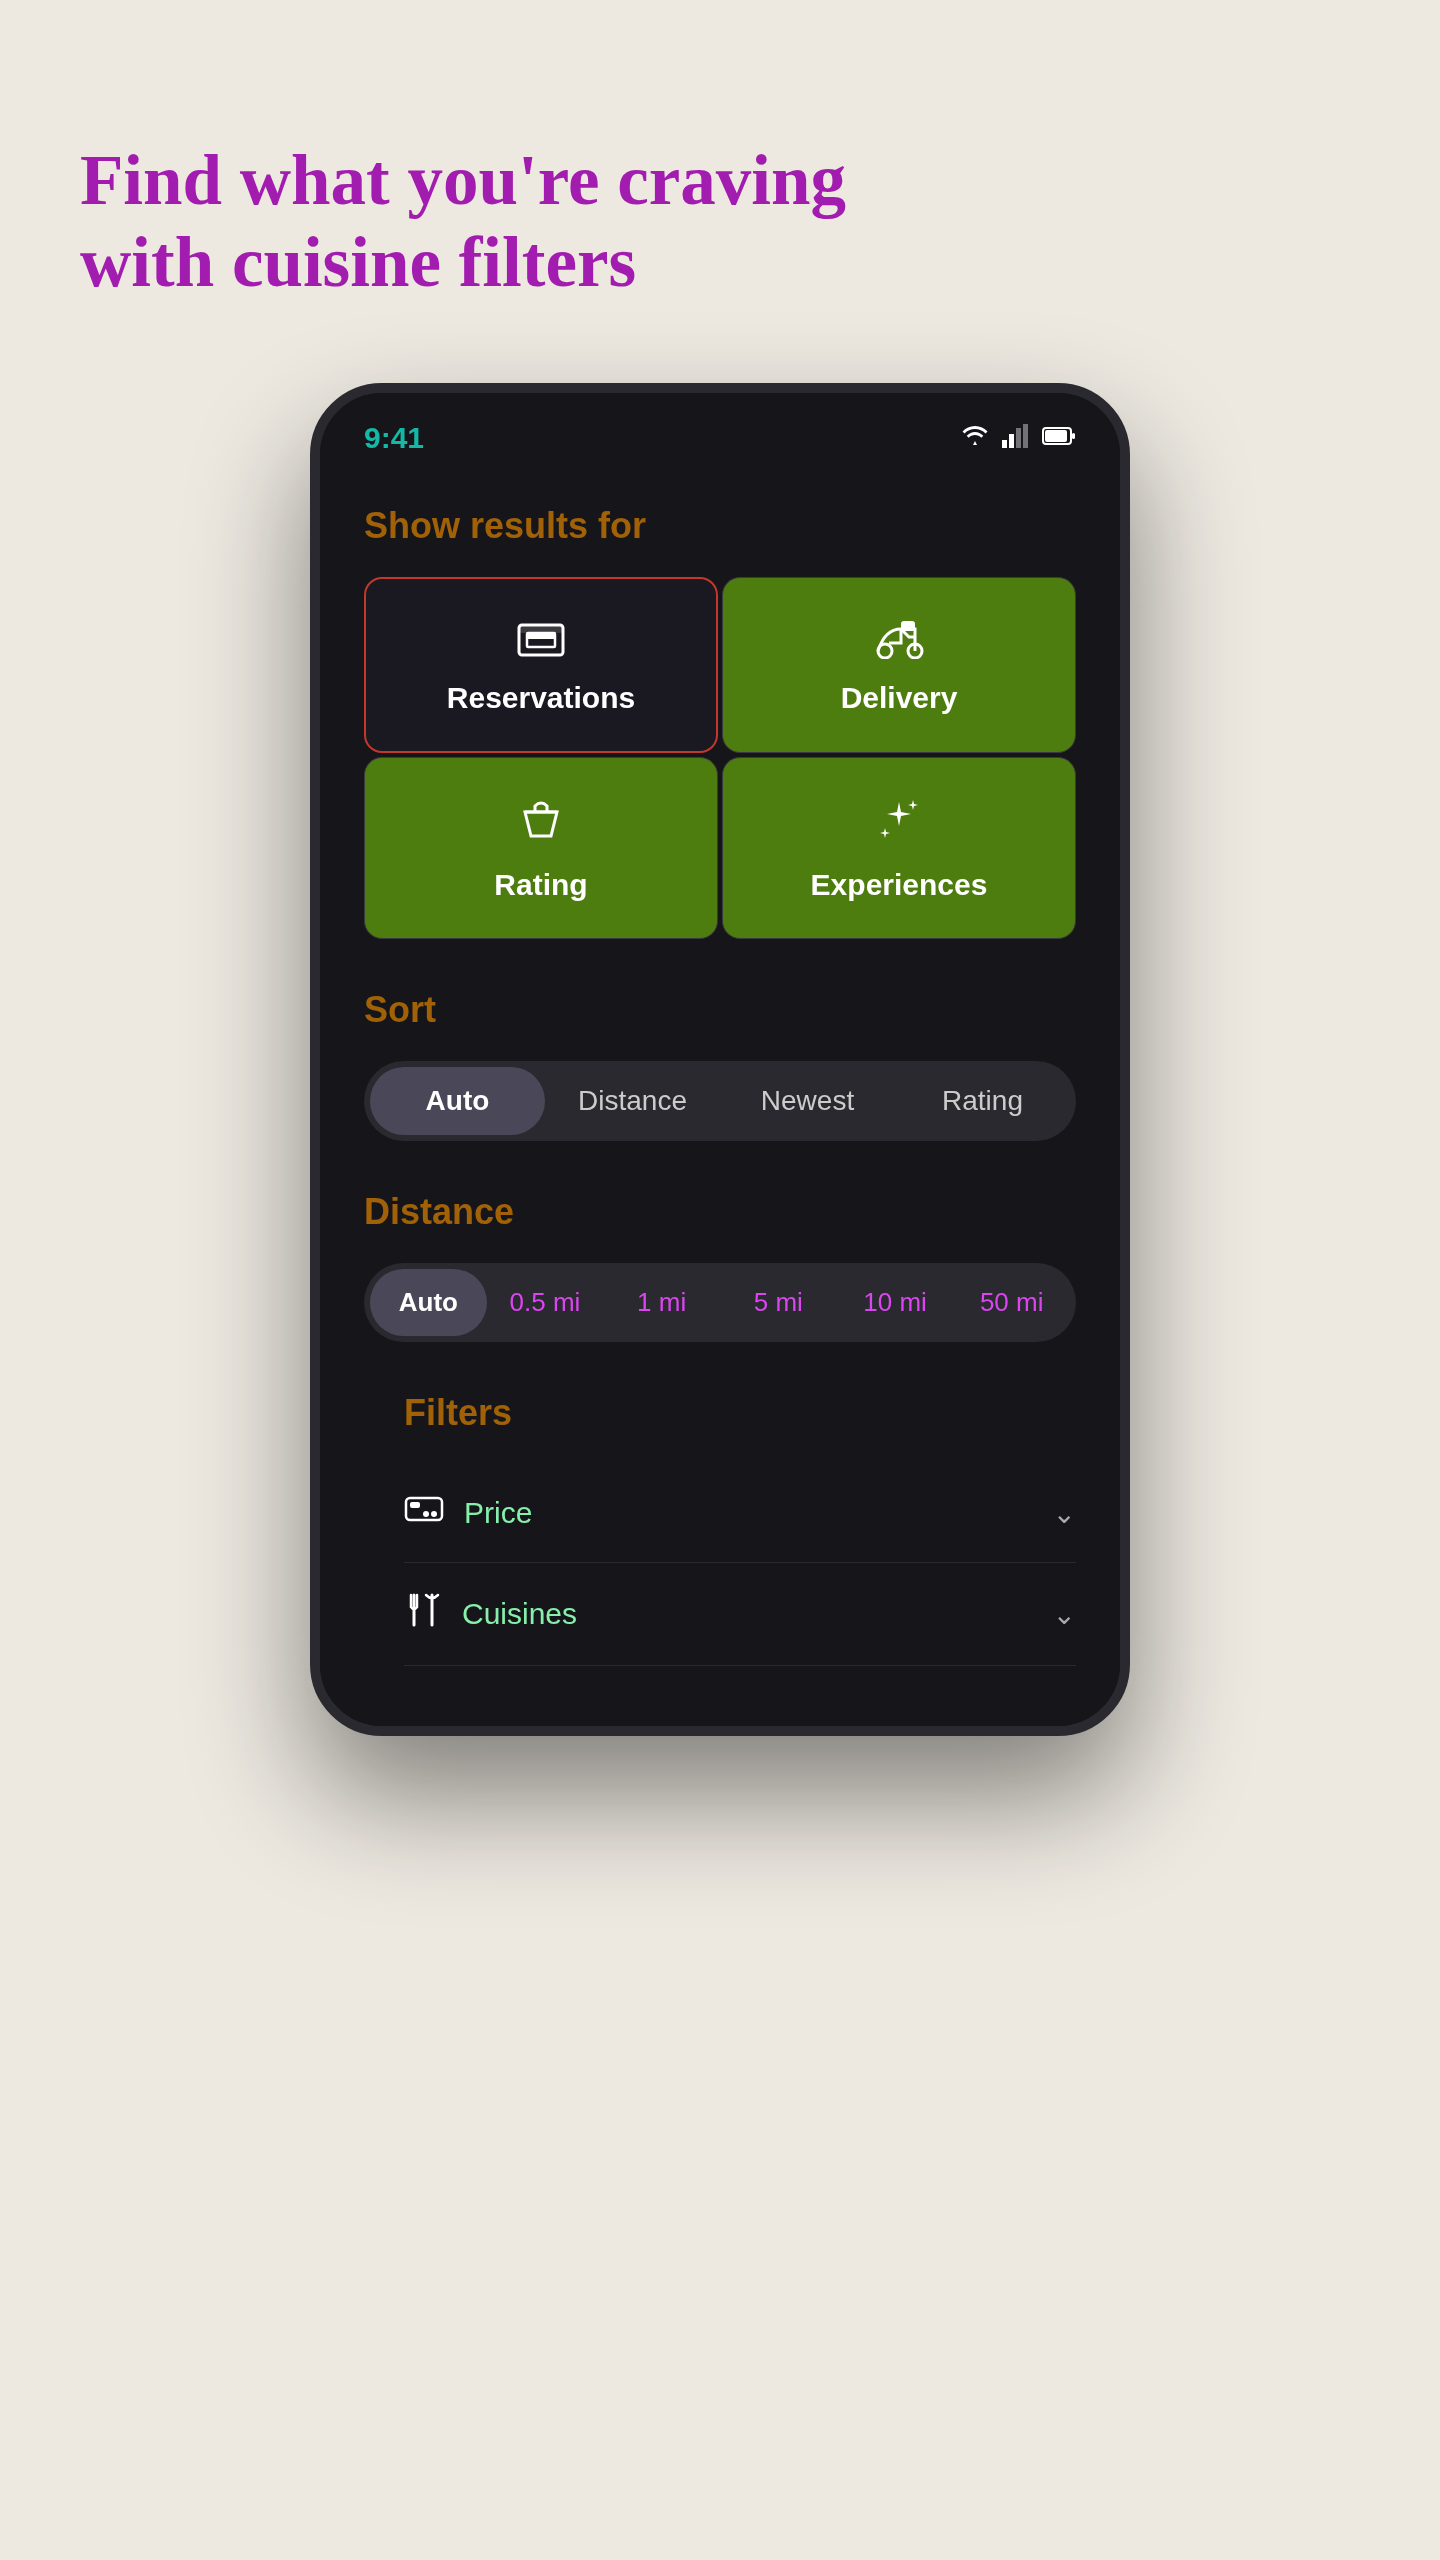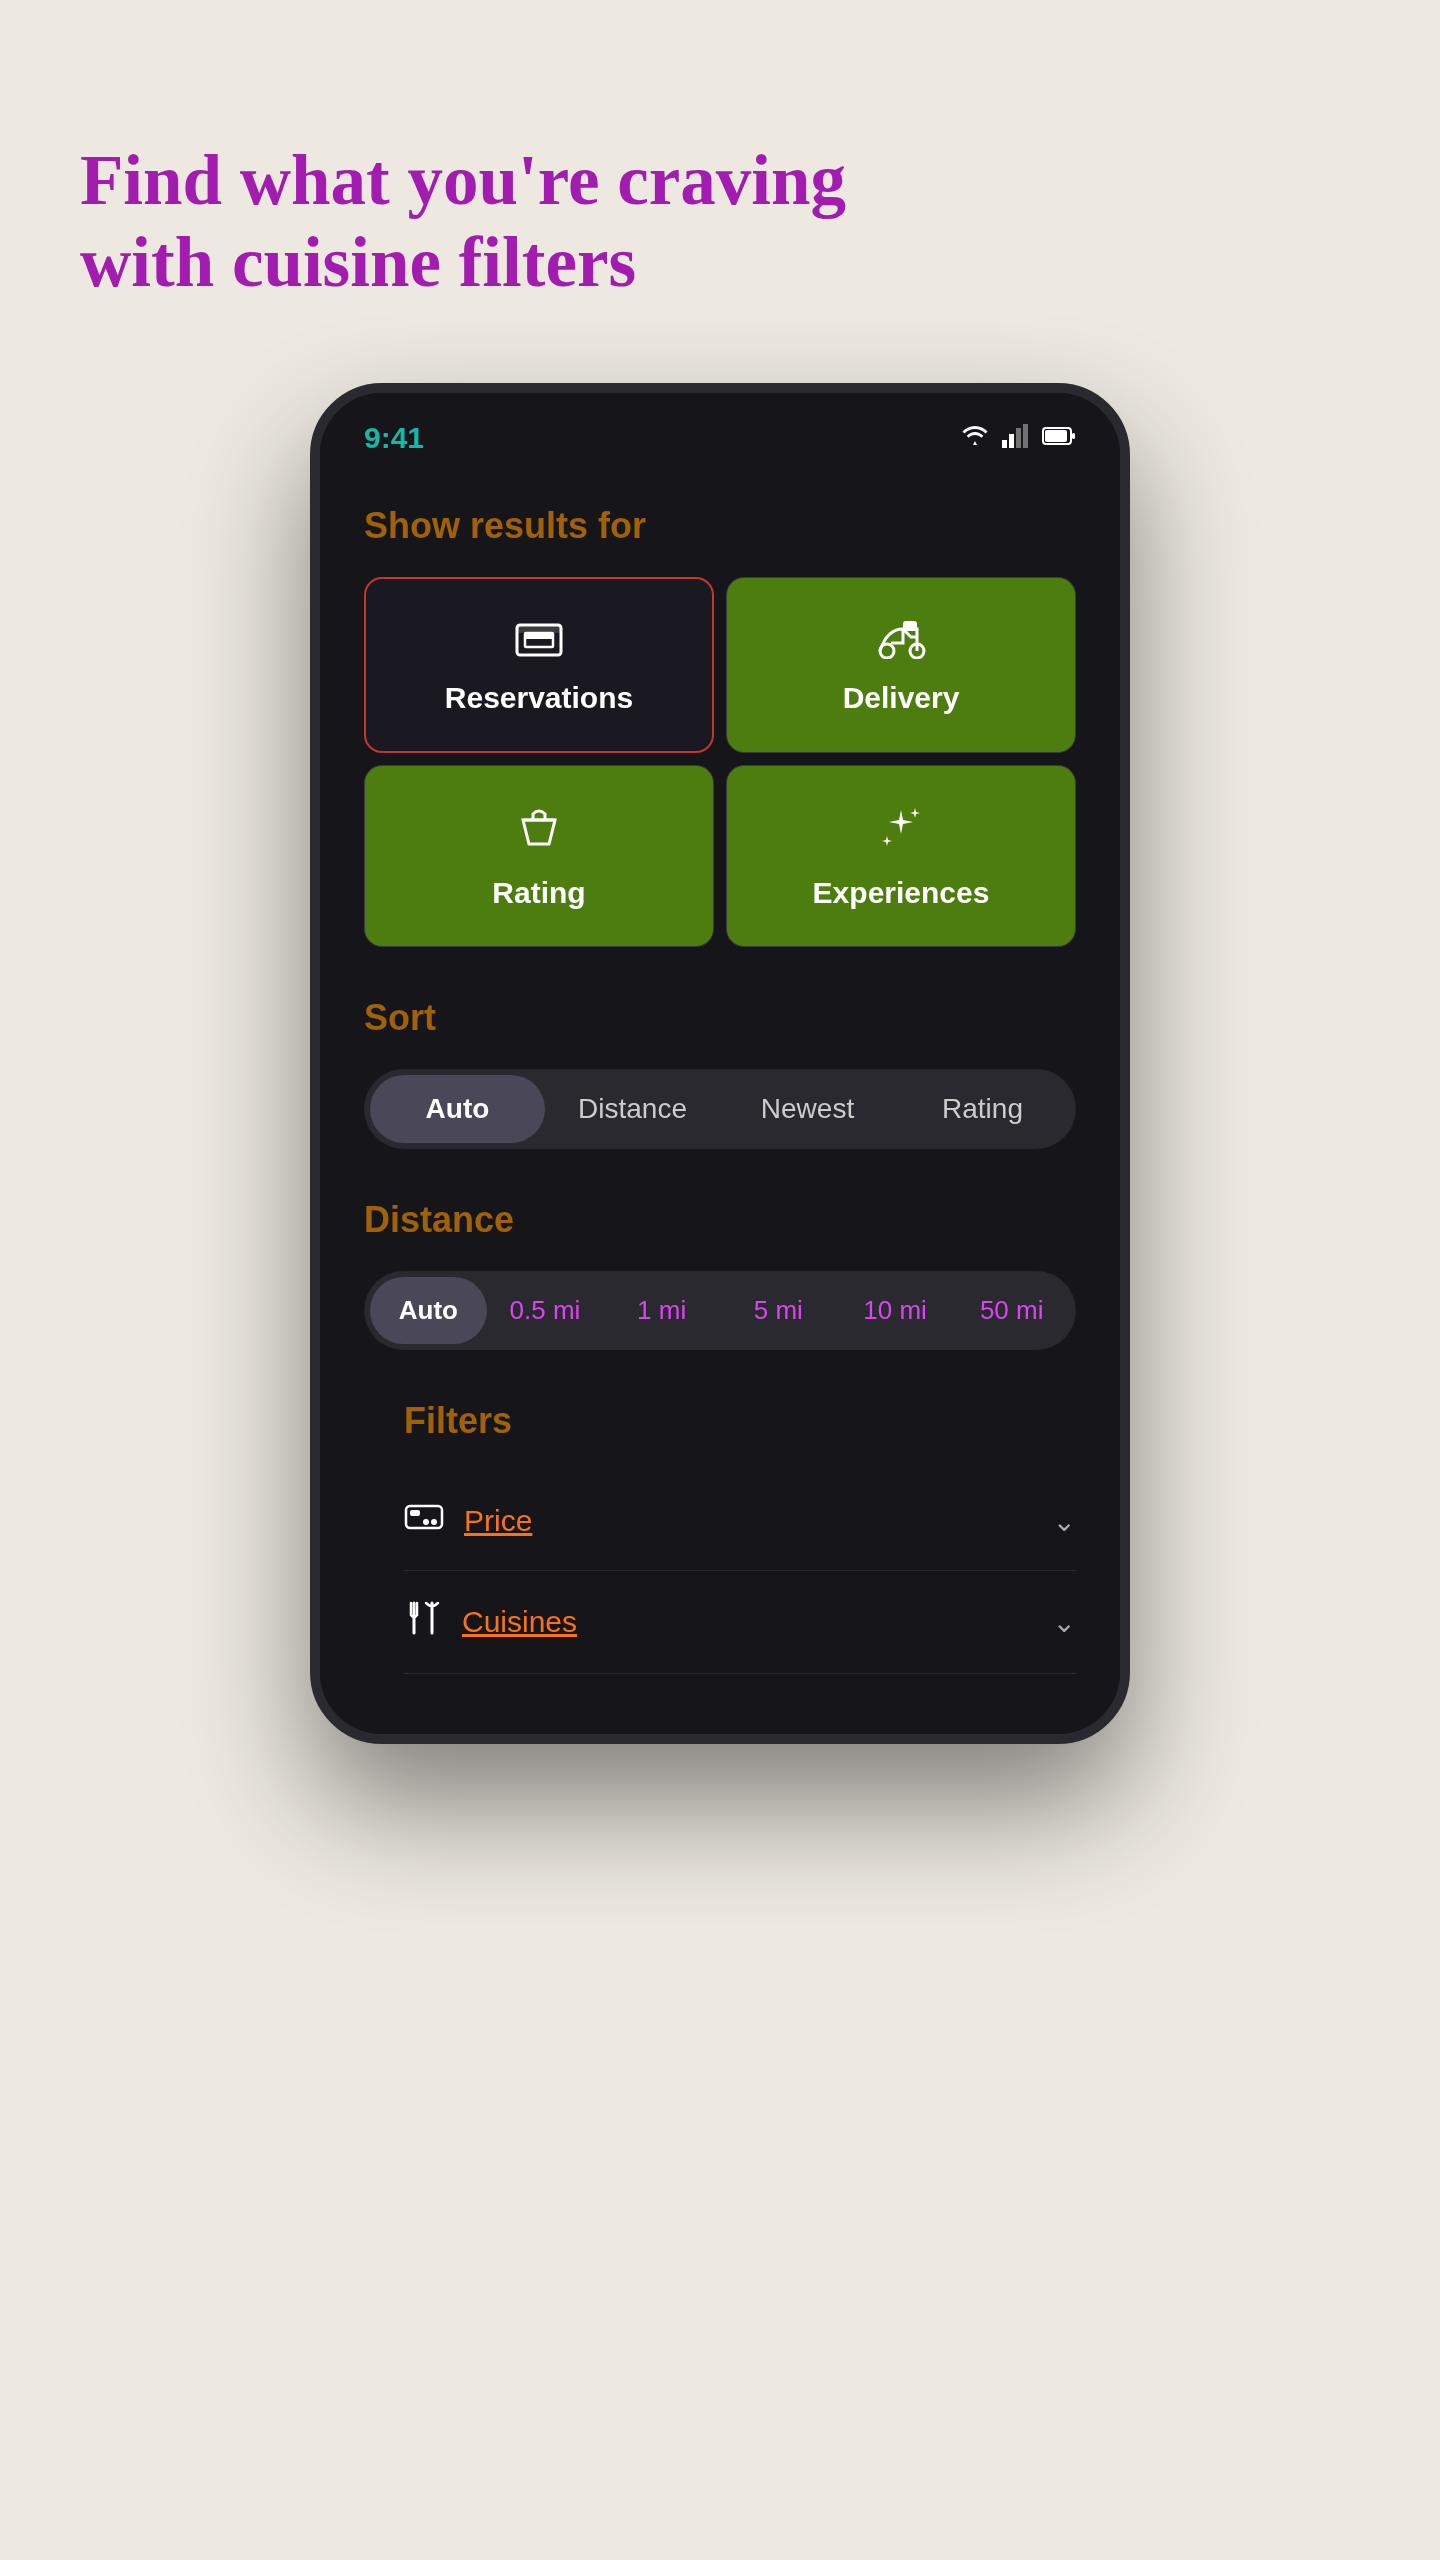"Reservations" .result-grid { gap: 12px -> 4px }
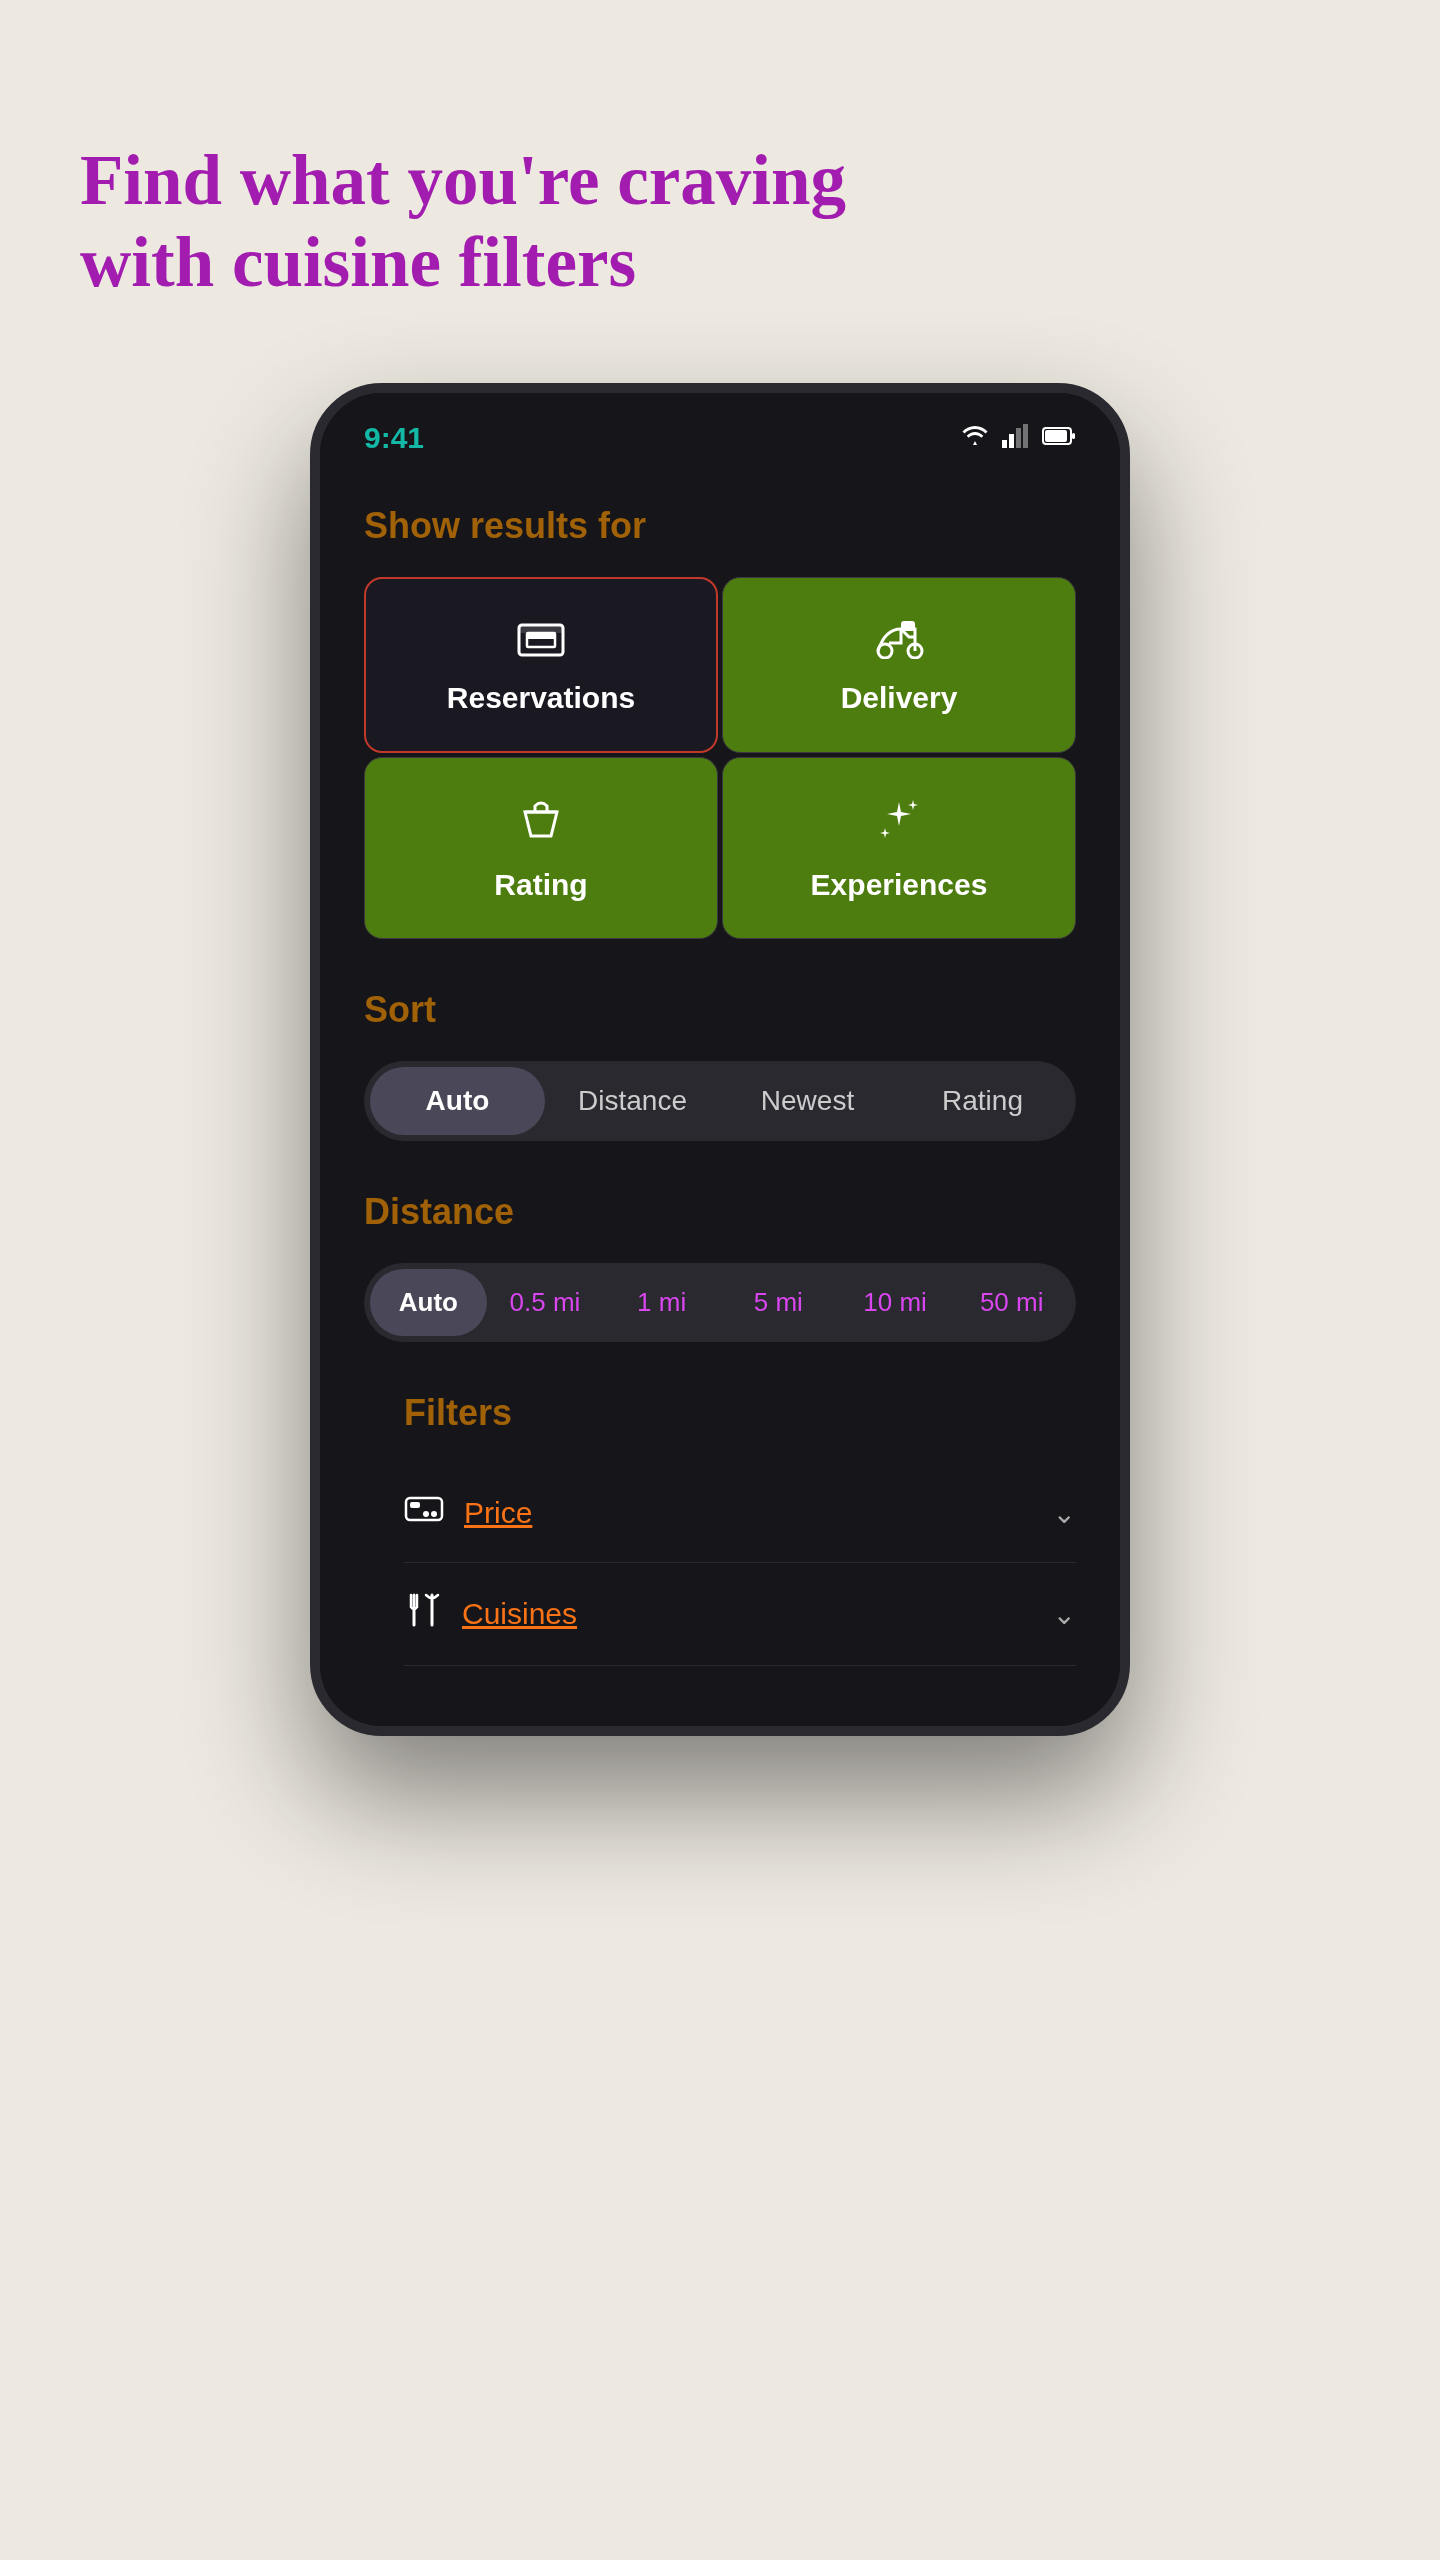"Price" .filter-label { color: #f97316 -> #86efac; text-decoration: underline -> none }
